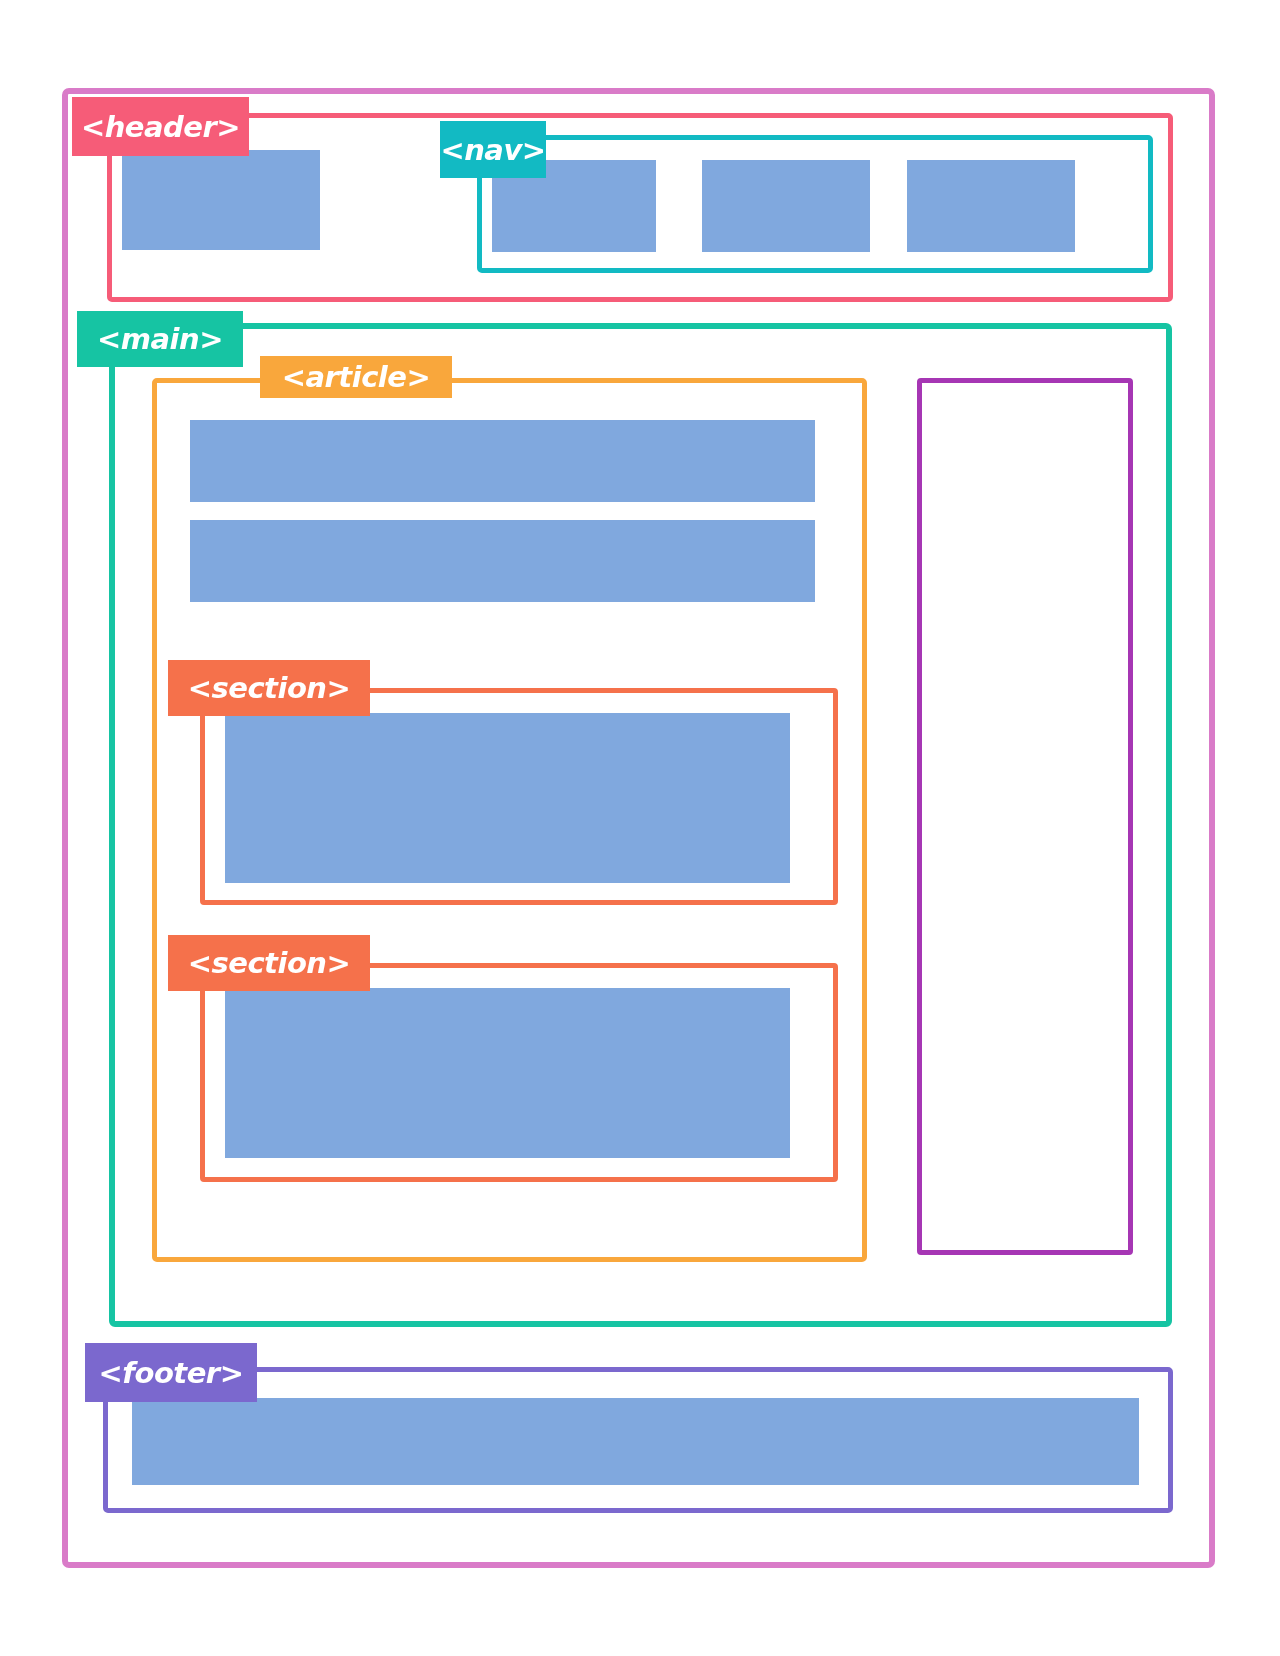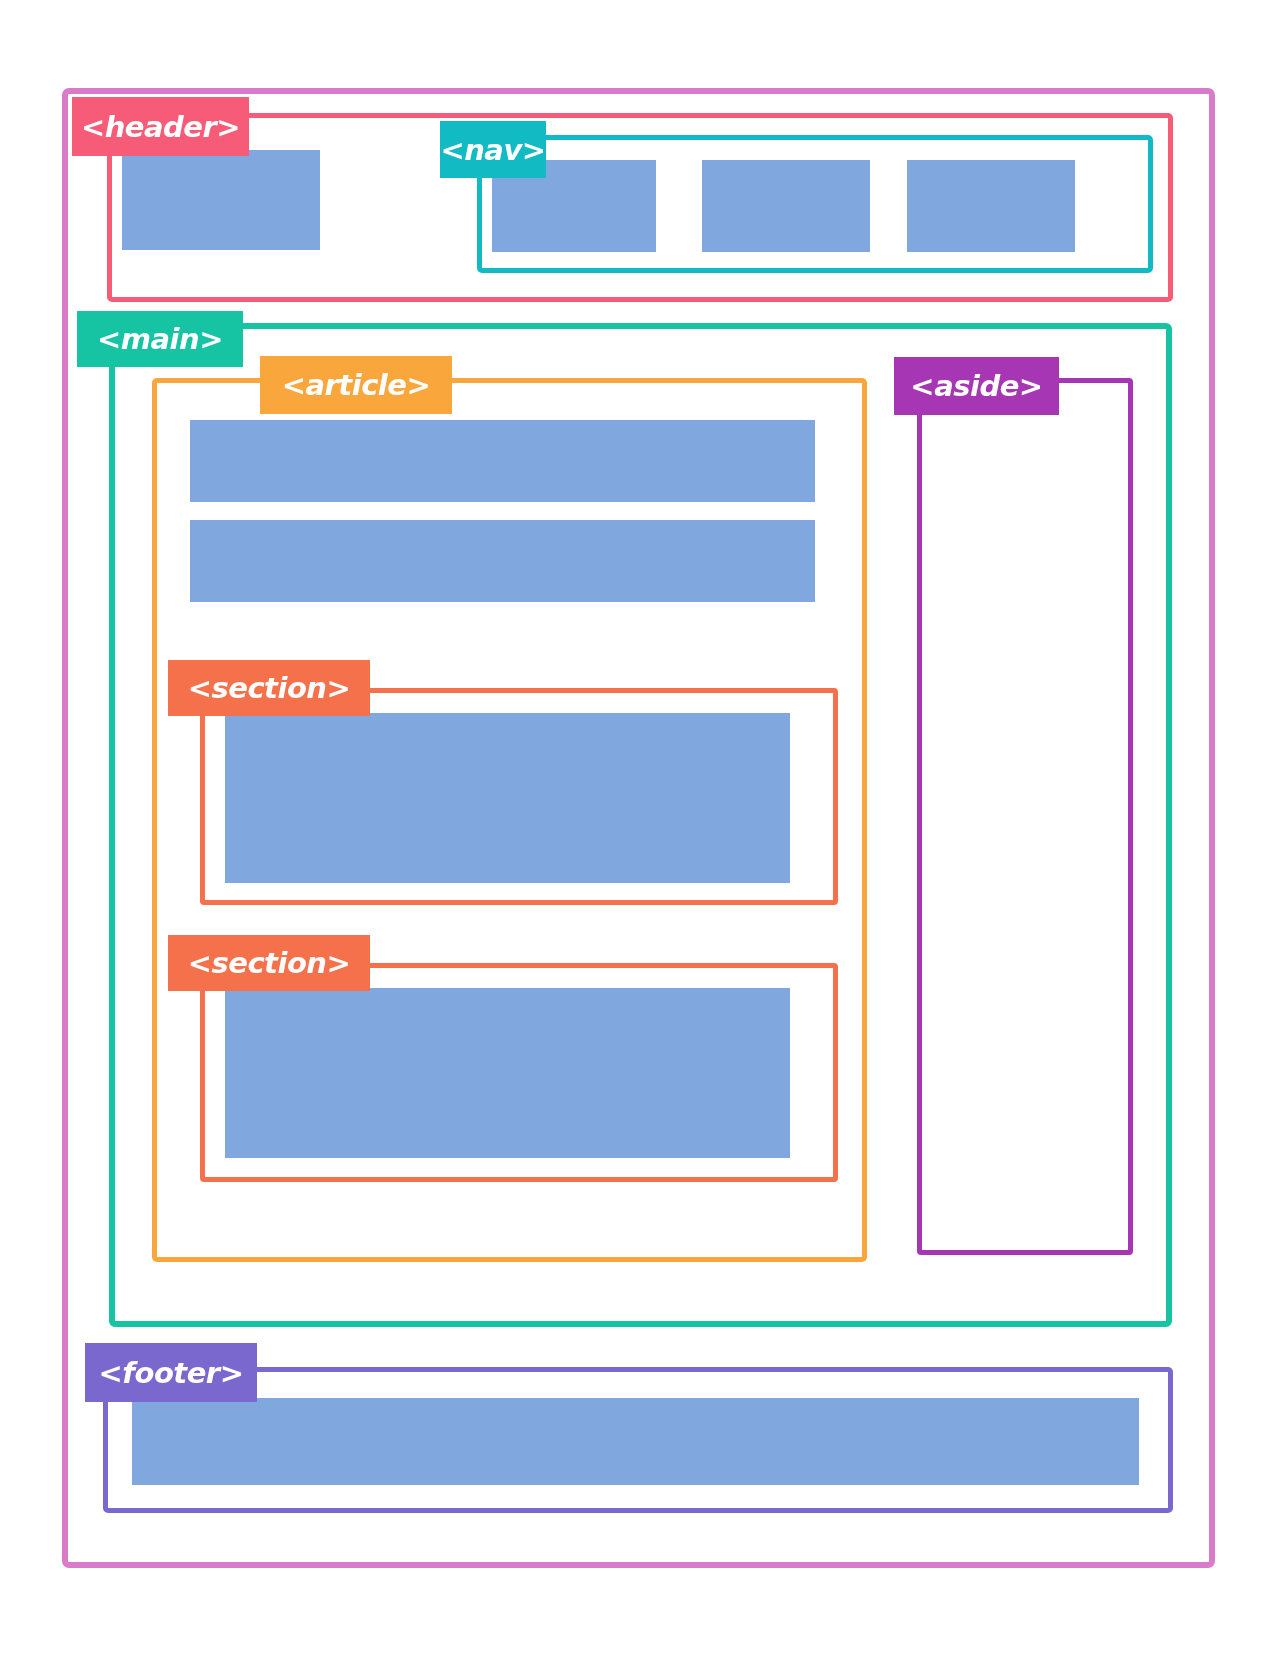"<article>" #article-label { height: 58px -> 42px }
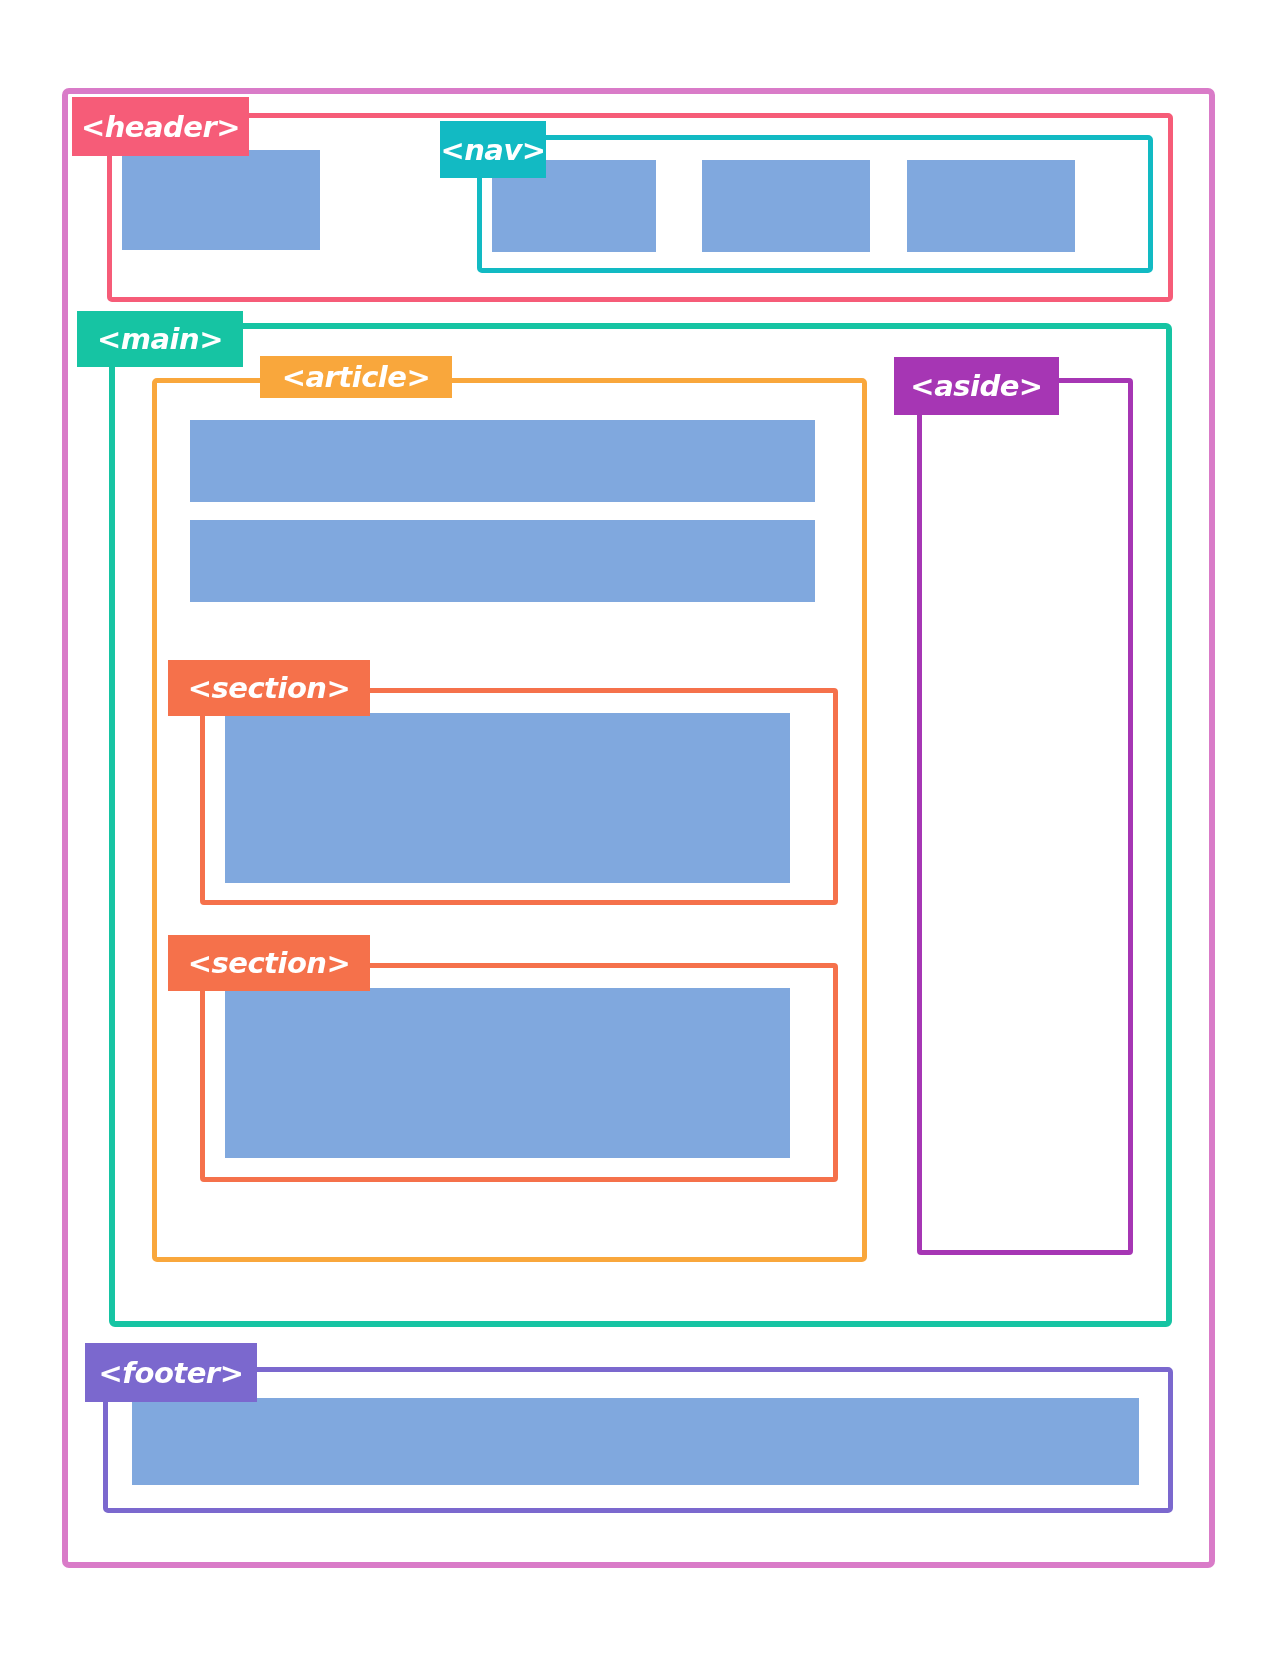"<aside>" div.label { html: <div>&lt;aside&gt;</div> -> none }
